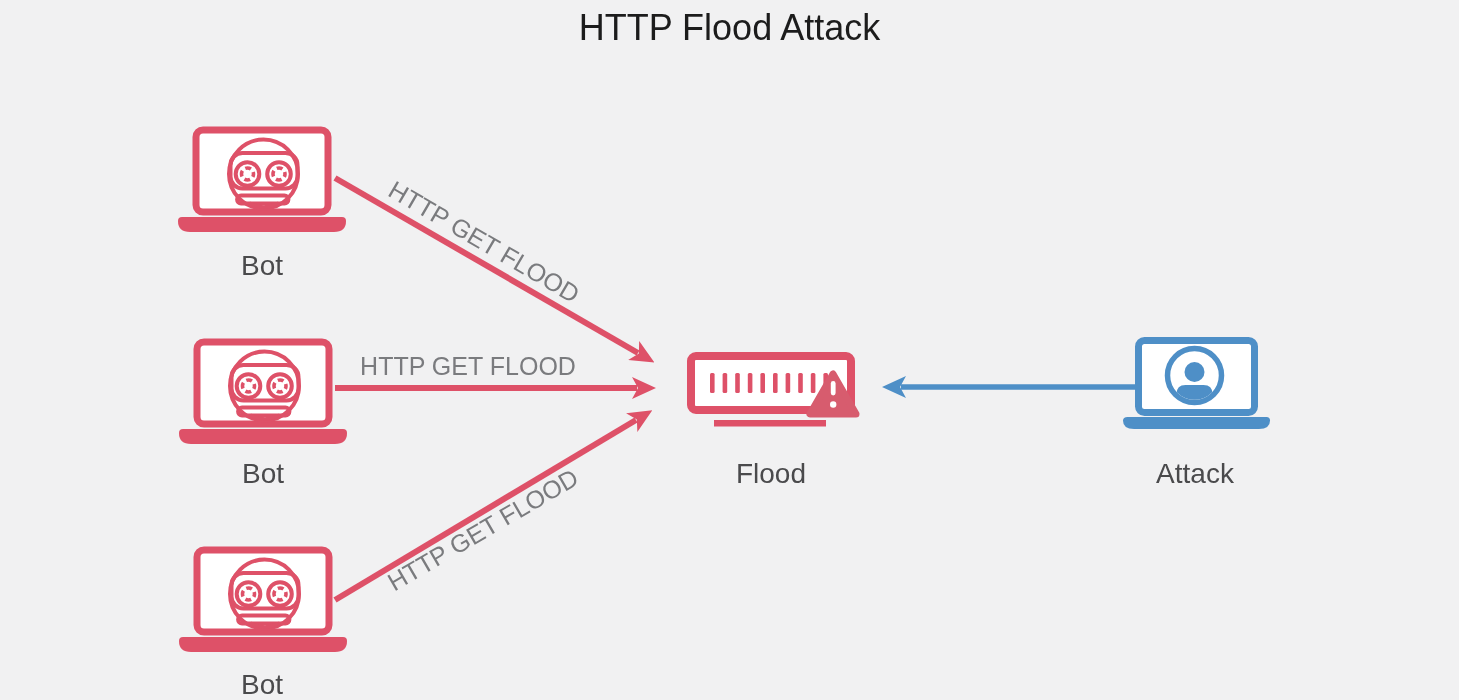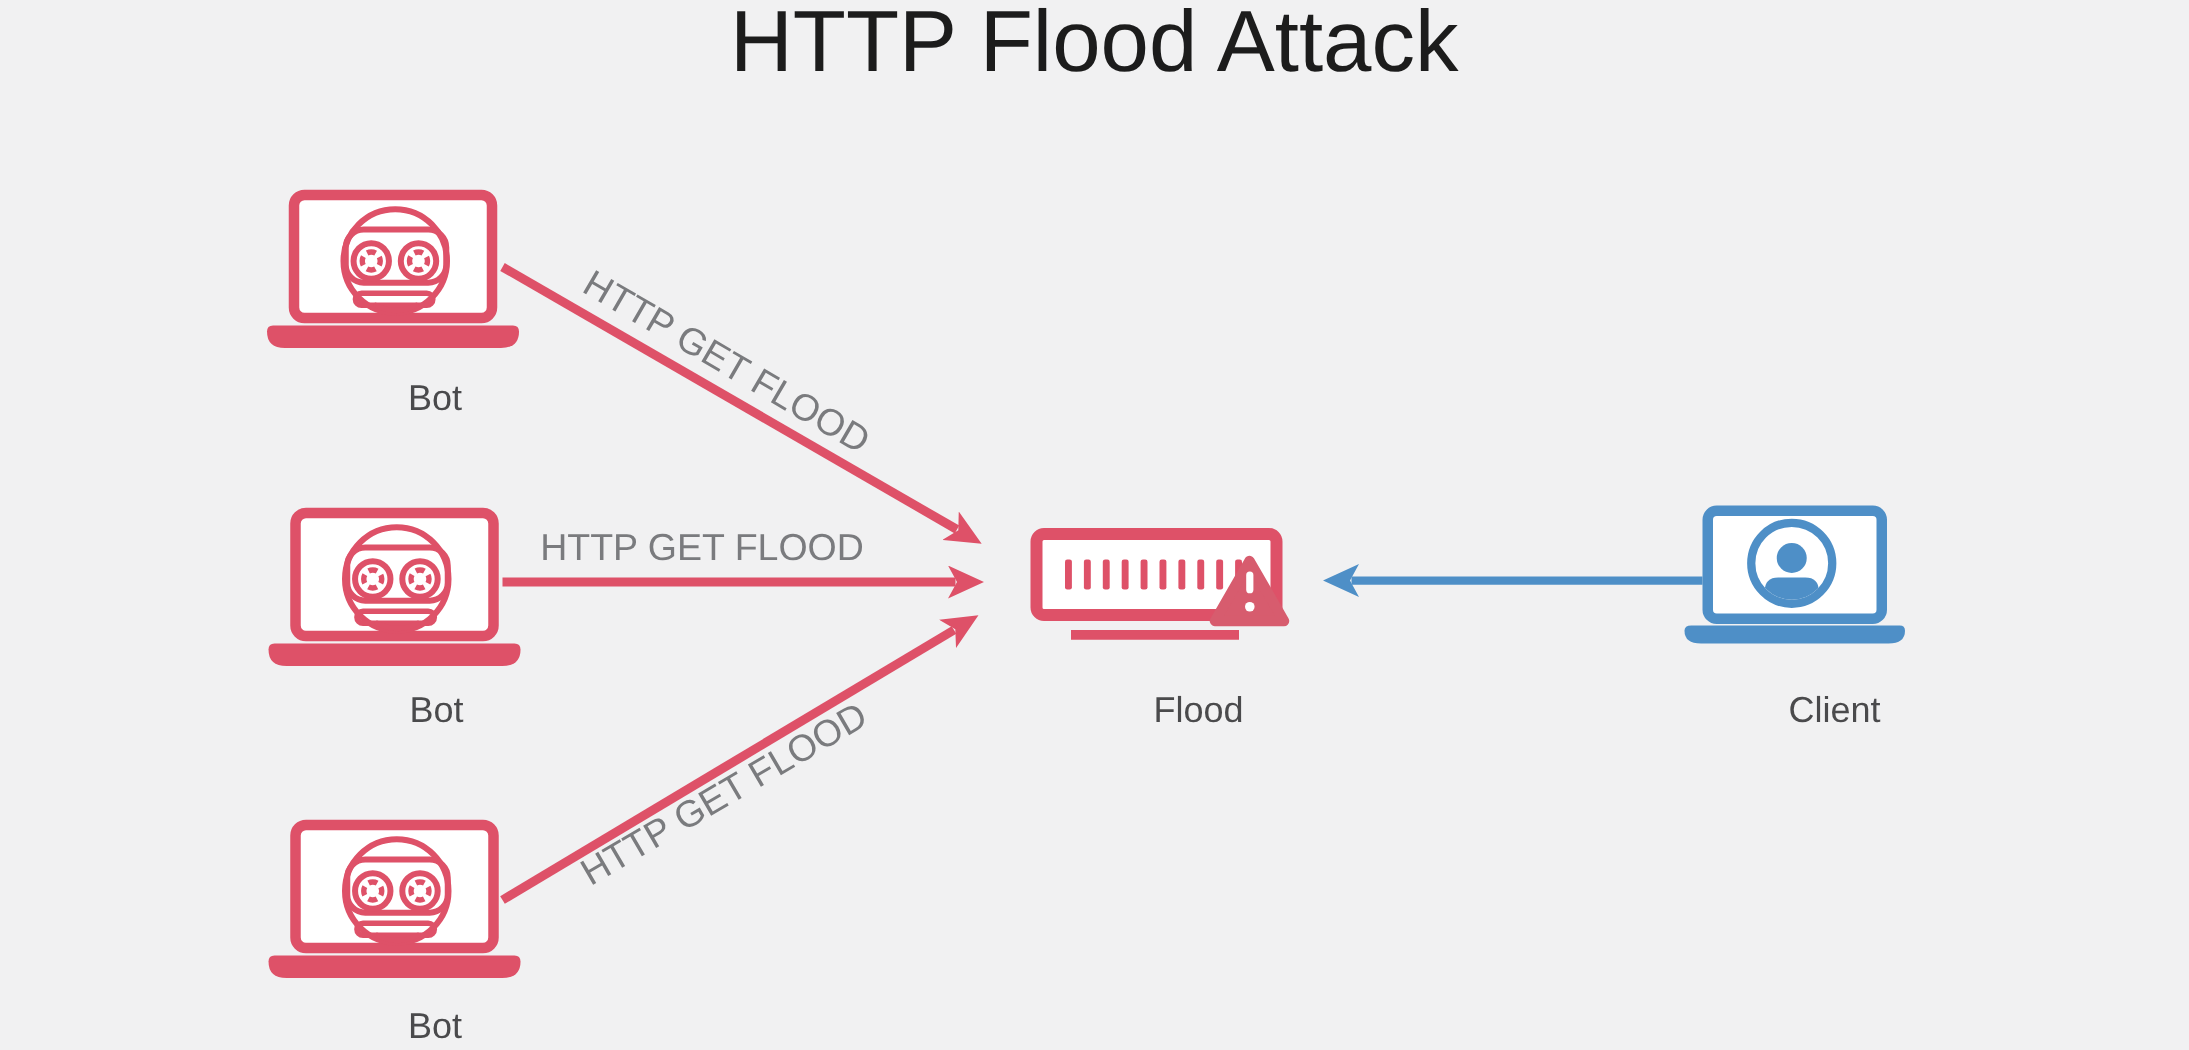"HTTP Flood Attack" .title { font-size: 58px -> 36px }
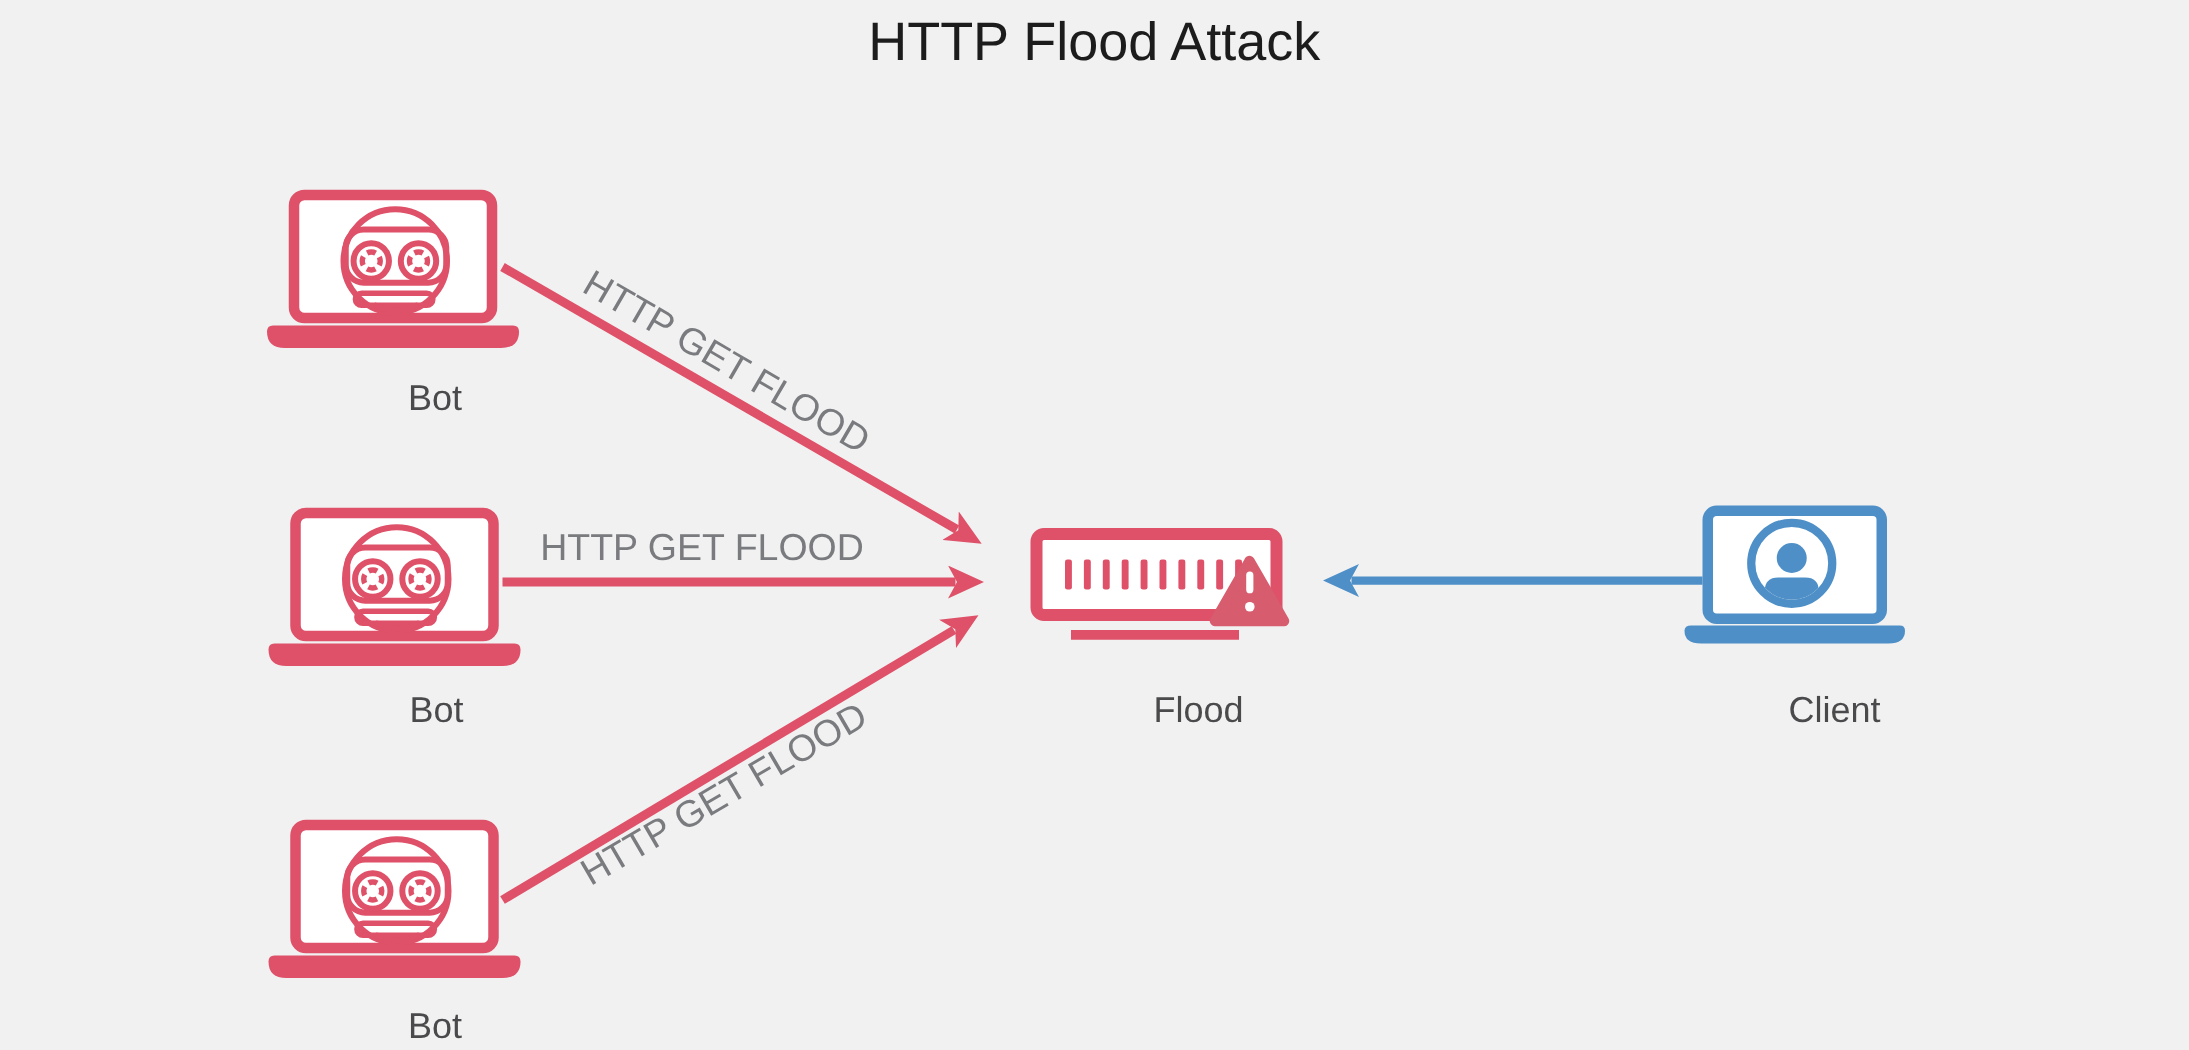"Bot" .node-label { font-size: 24px -> 28px; margin-left: 28px -> none }
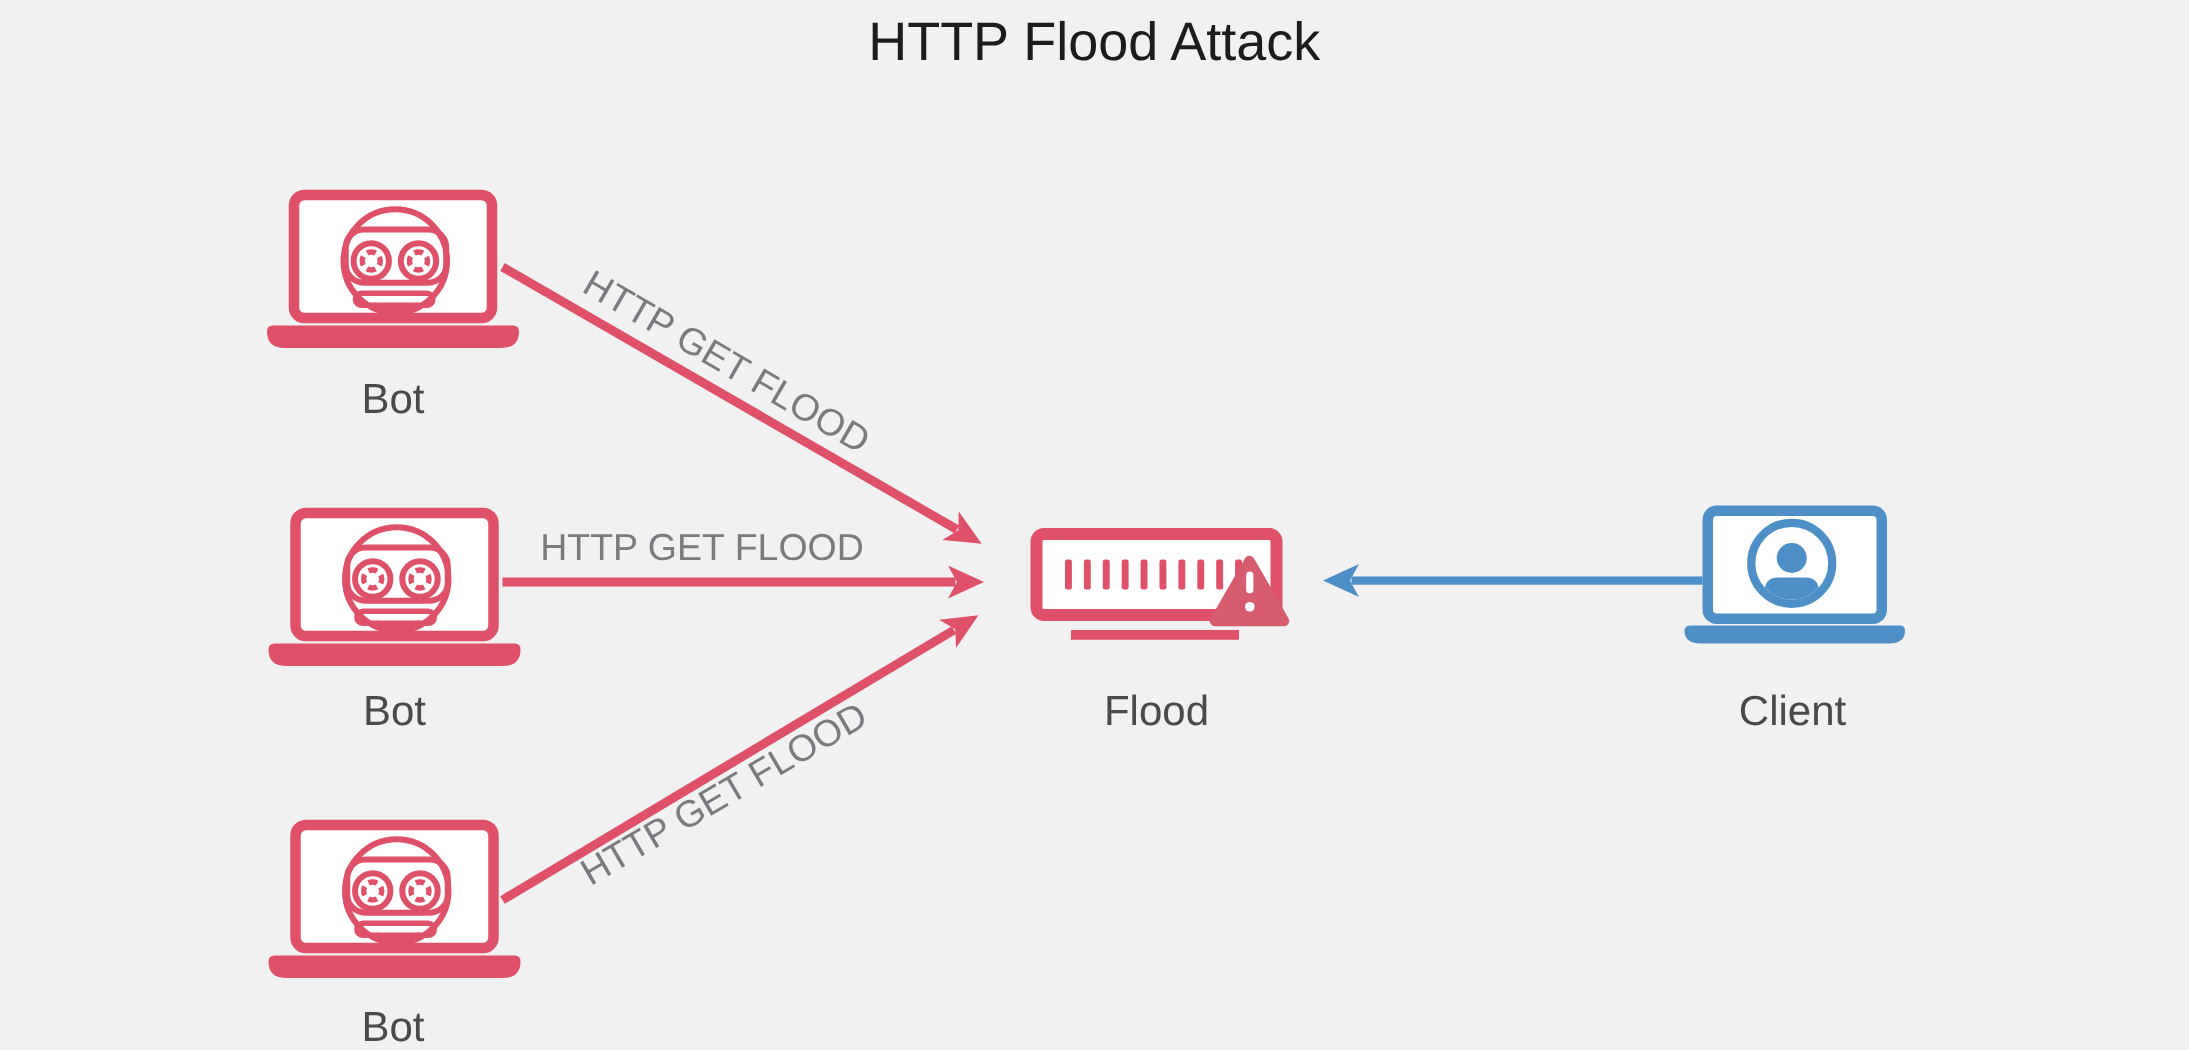"Client" div.node-label { text: Client -> Attack }
